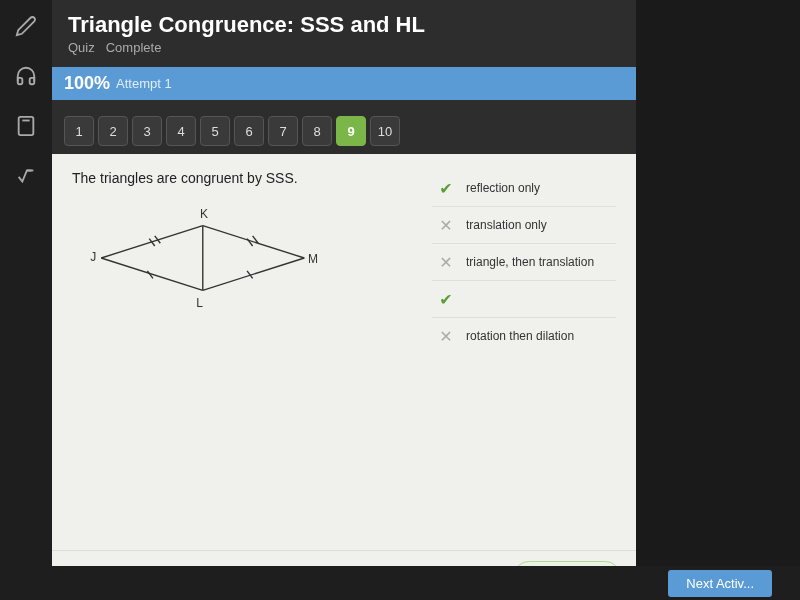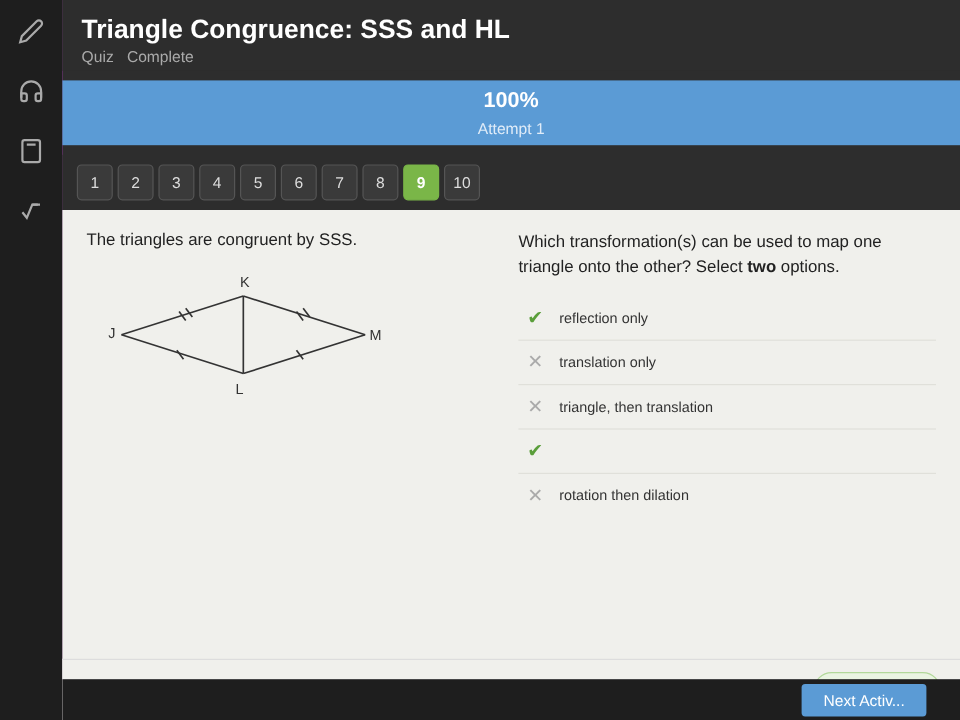"Triangle Congruence: SSS and HL" .outer-container { width: 800px -> 636px }
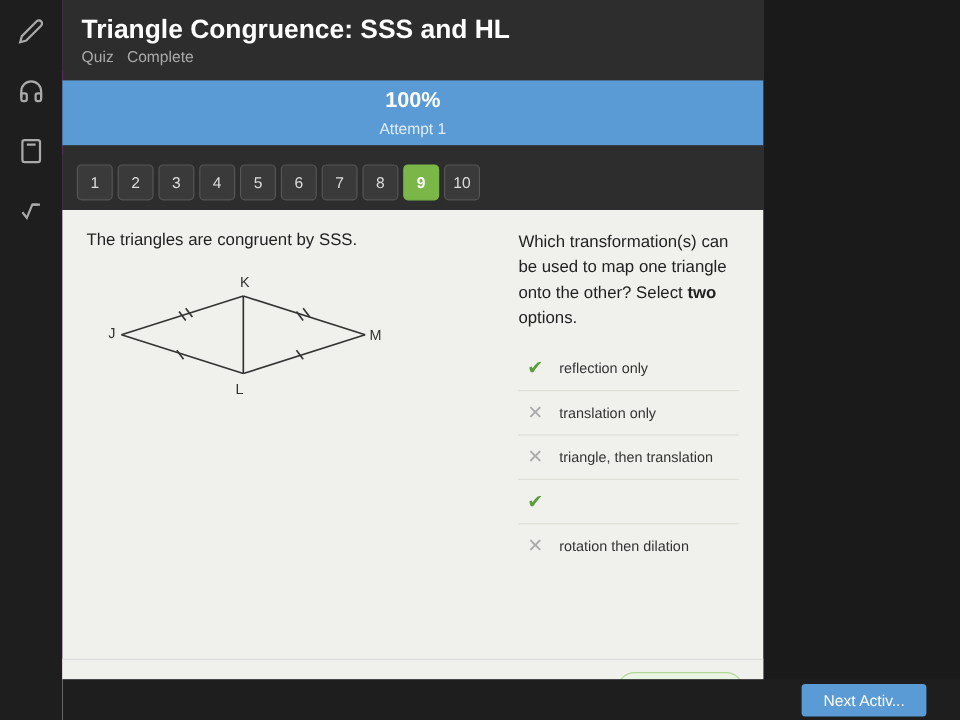"100%" .progress-bar-container { flex-direction: column -> none }
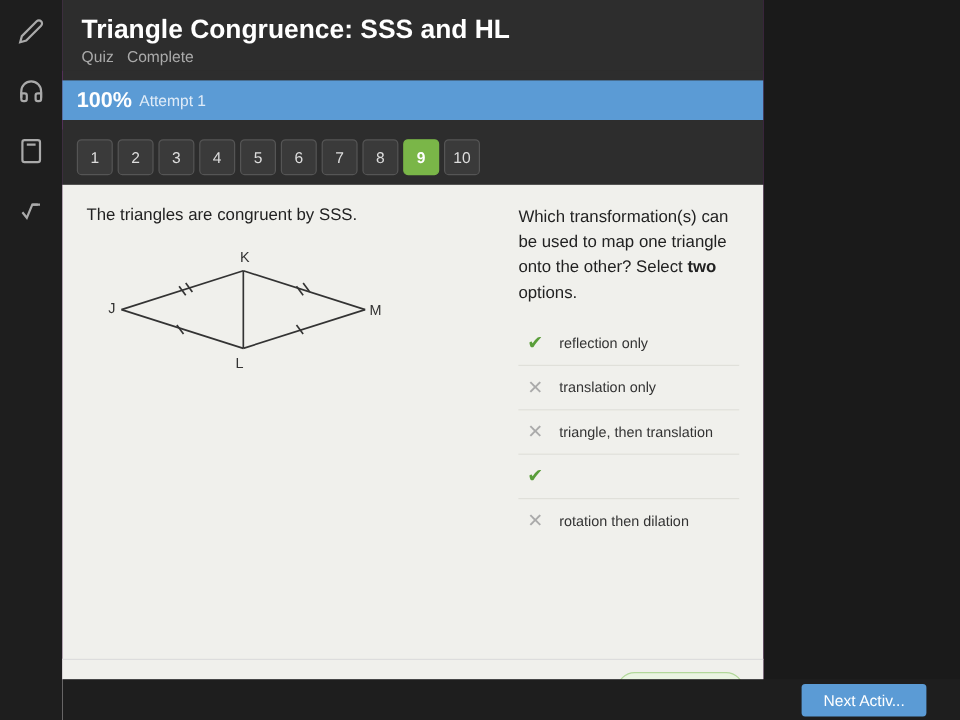"Which transformation(s) can be used" div.question-text { html: <div> <span>Which transformation(s) can be used to map one triangle onto the other? Select </span><strong>two</strong><span> options.</span> </div> -> none }
